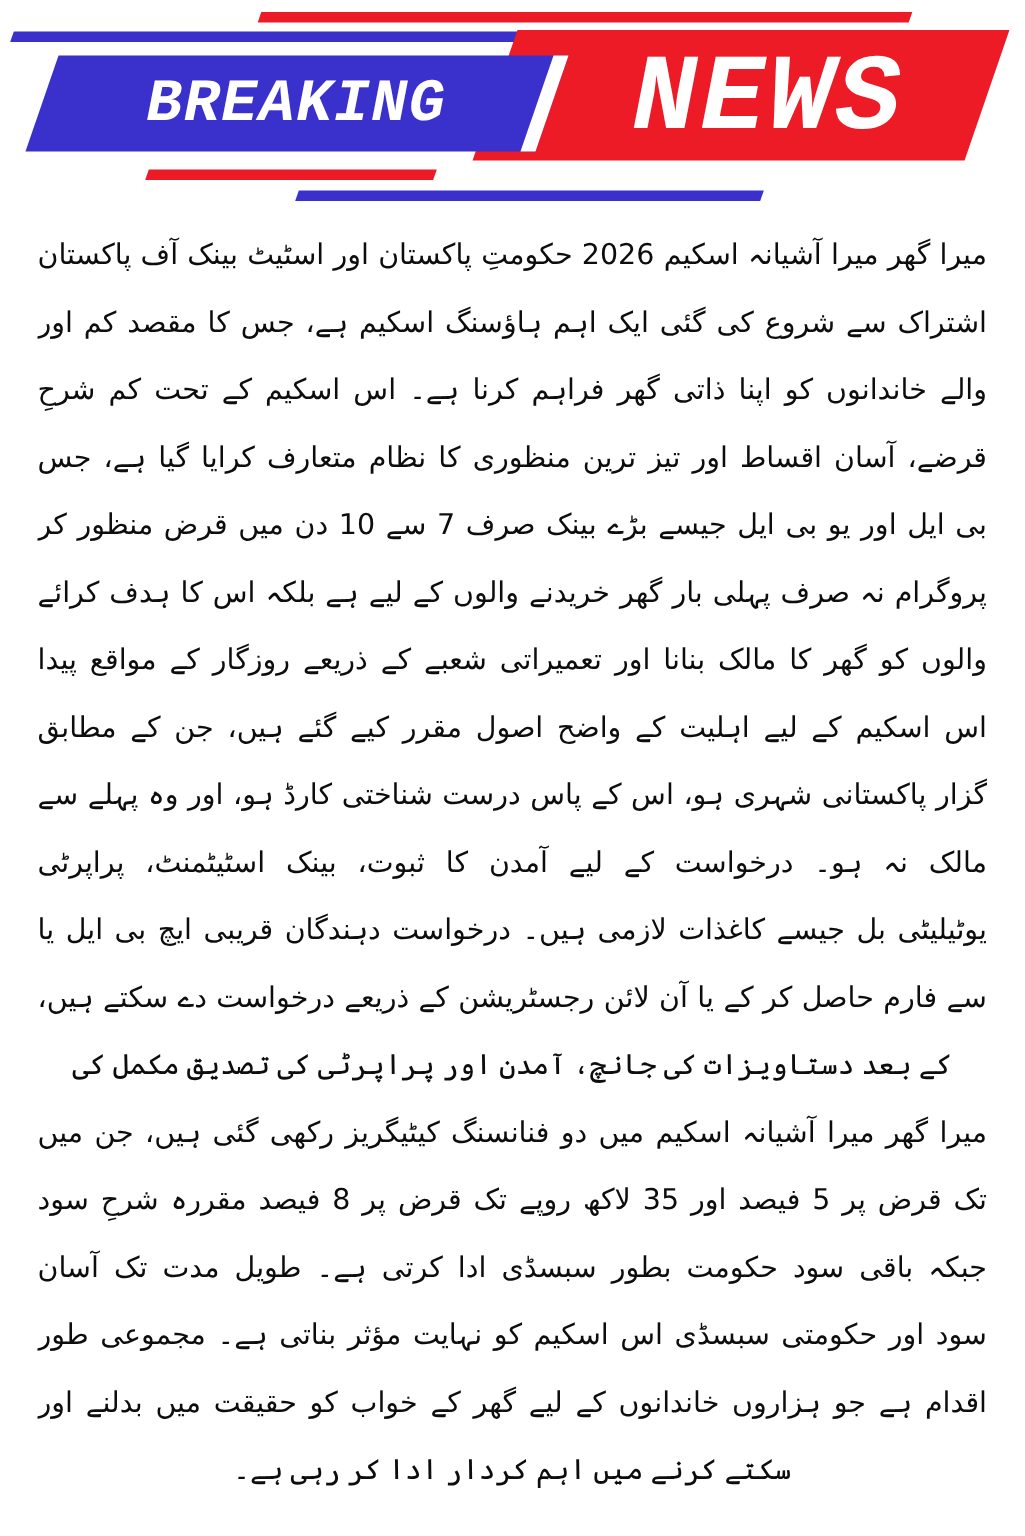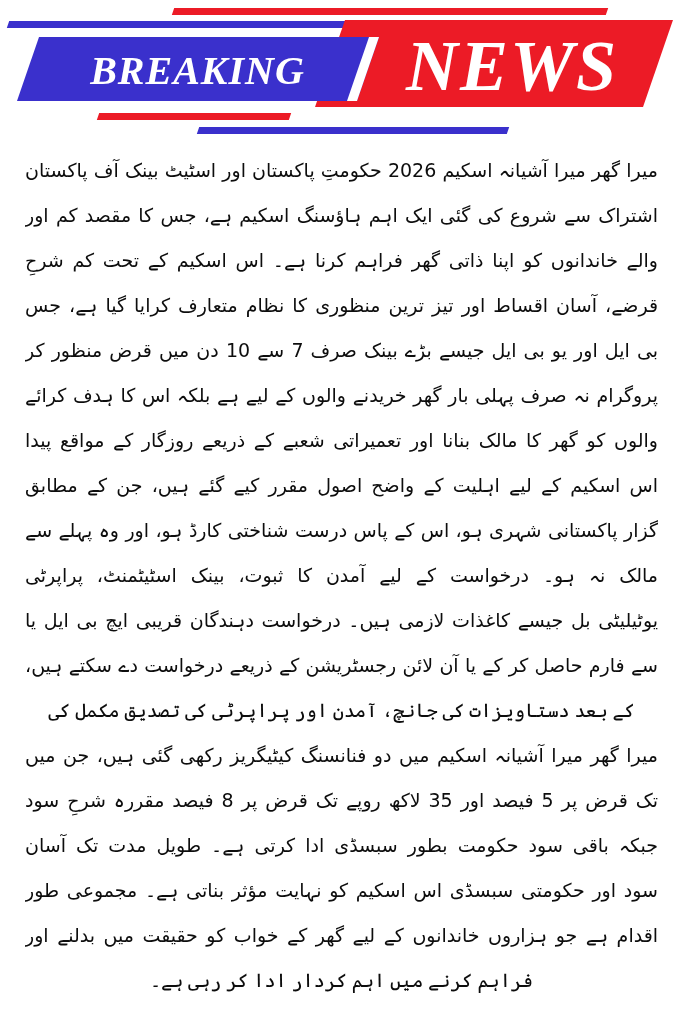"BREAKING" .banner-text { font-family: Liberation Serif, serif -> Liberation Mono, monospace }
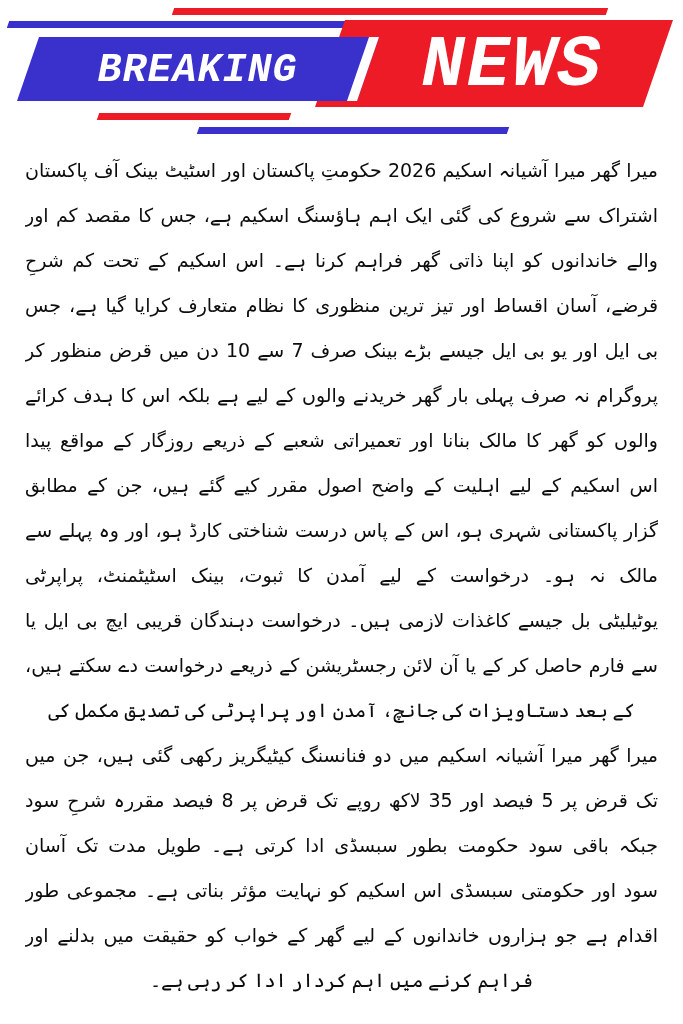"فراہم کرنے میں اہم کردار" div.urdu-line { text: فراہم -> سکتے }
